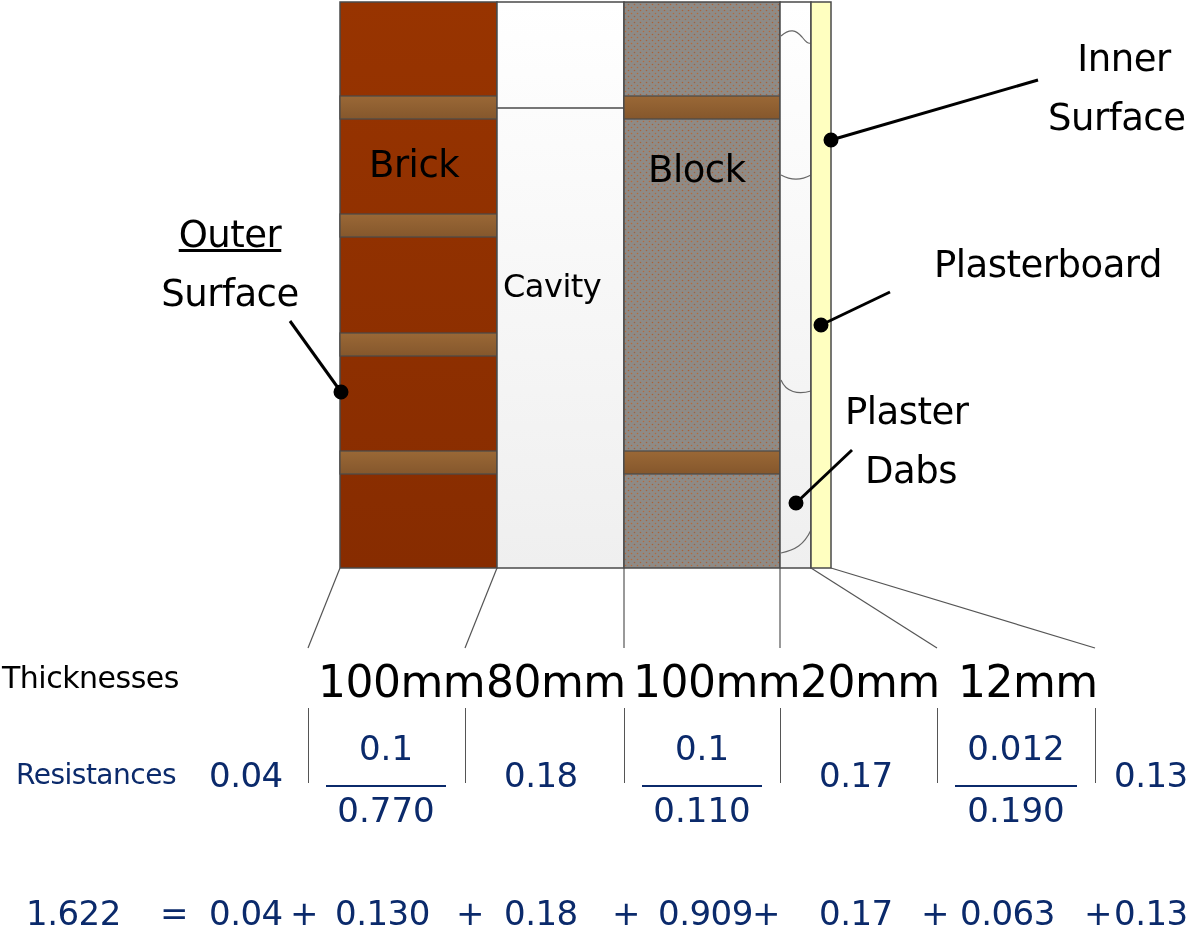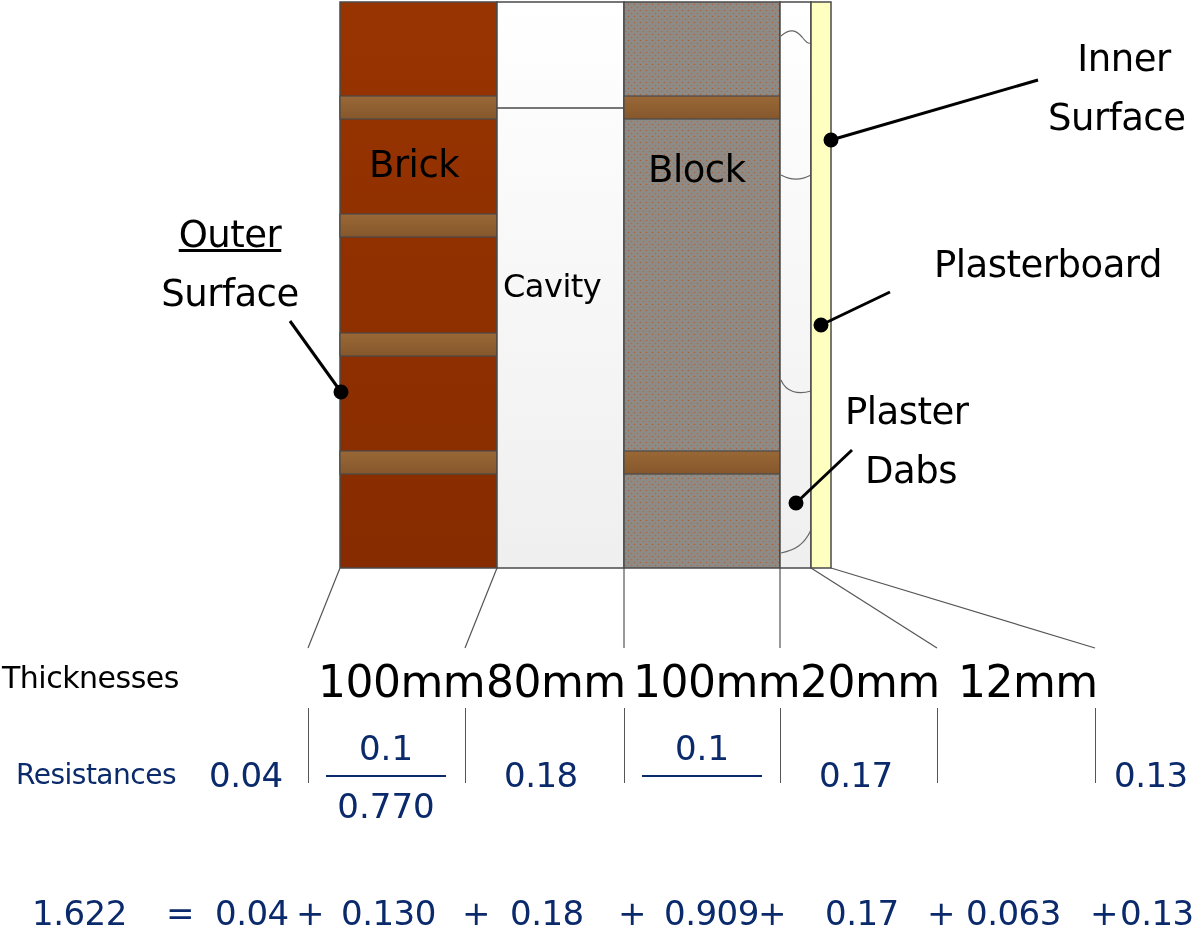"0.1" .frac .num { padding-bottom: 10px -> 20px }
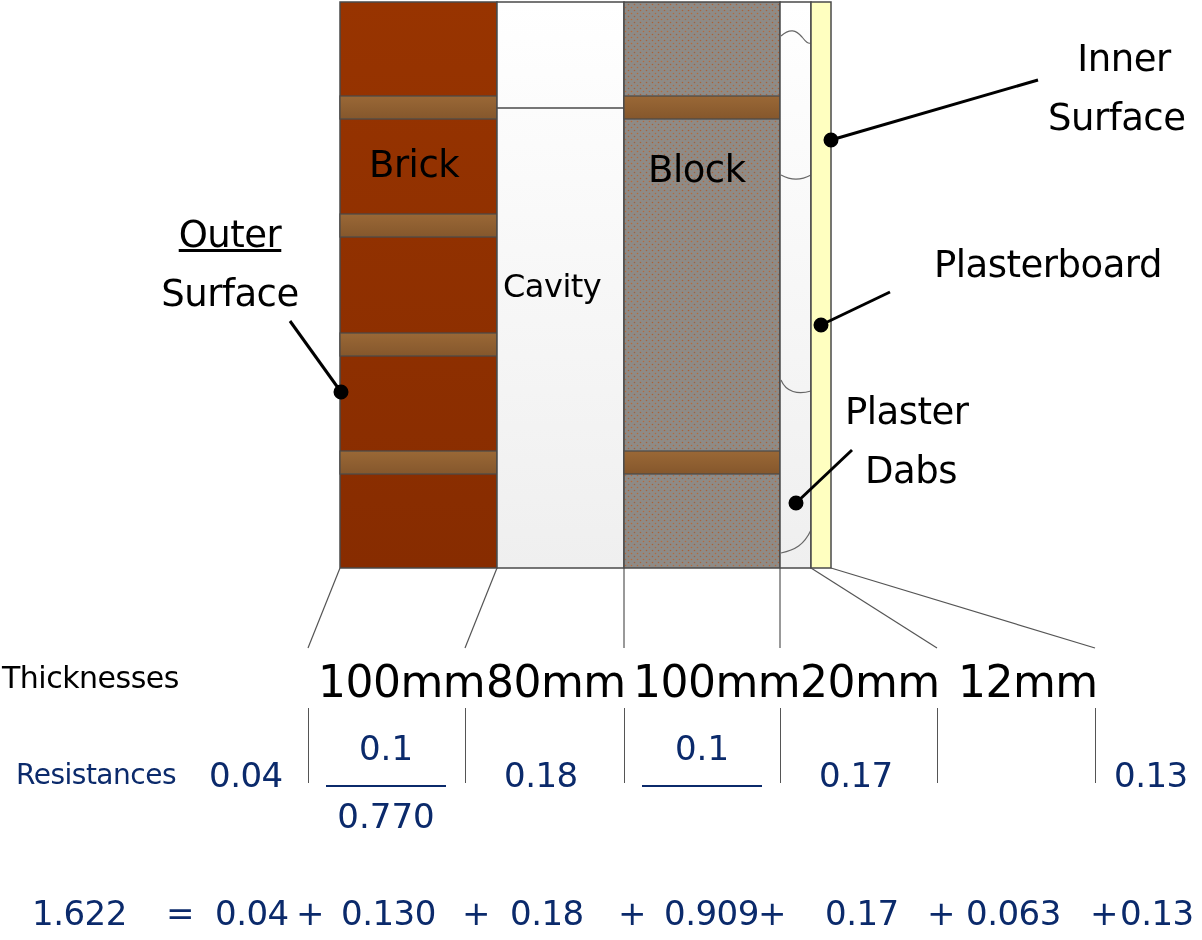"0.012" span.num { html: none -> <span>0.012</span> }
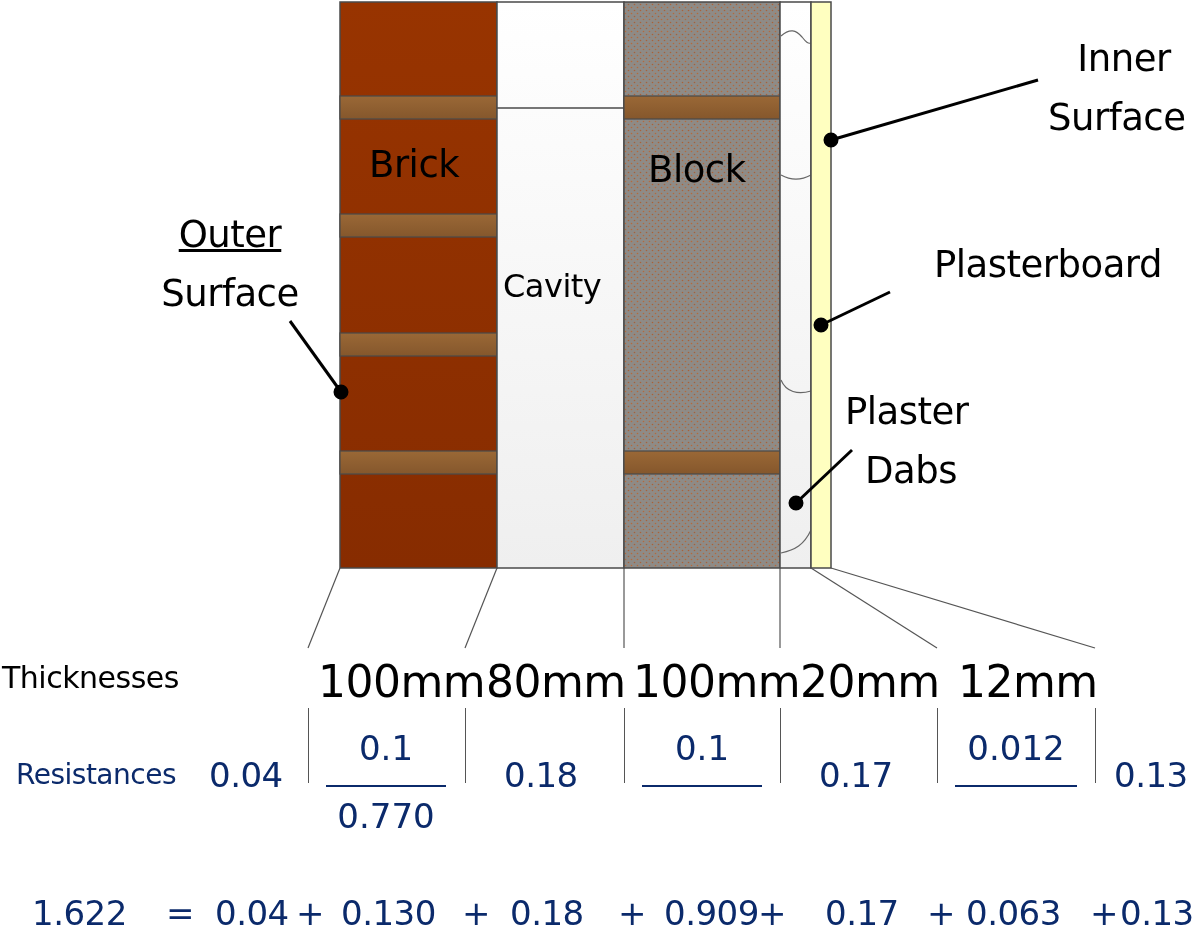"0.770" .frac .den { padding-top: 12px -> 6px }
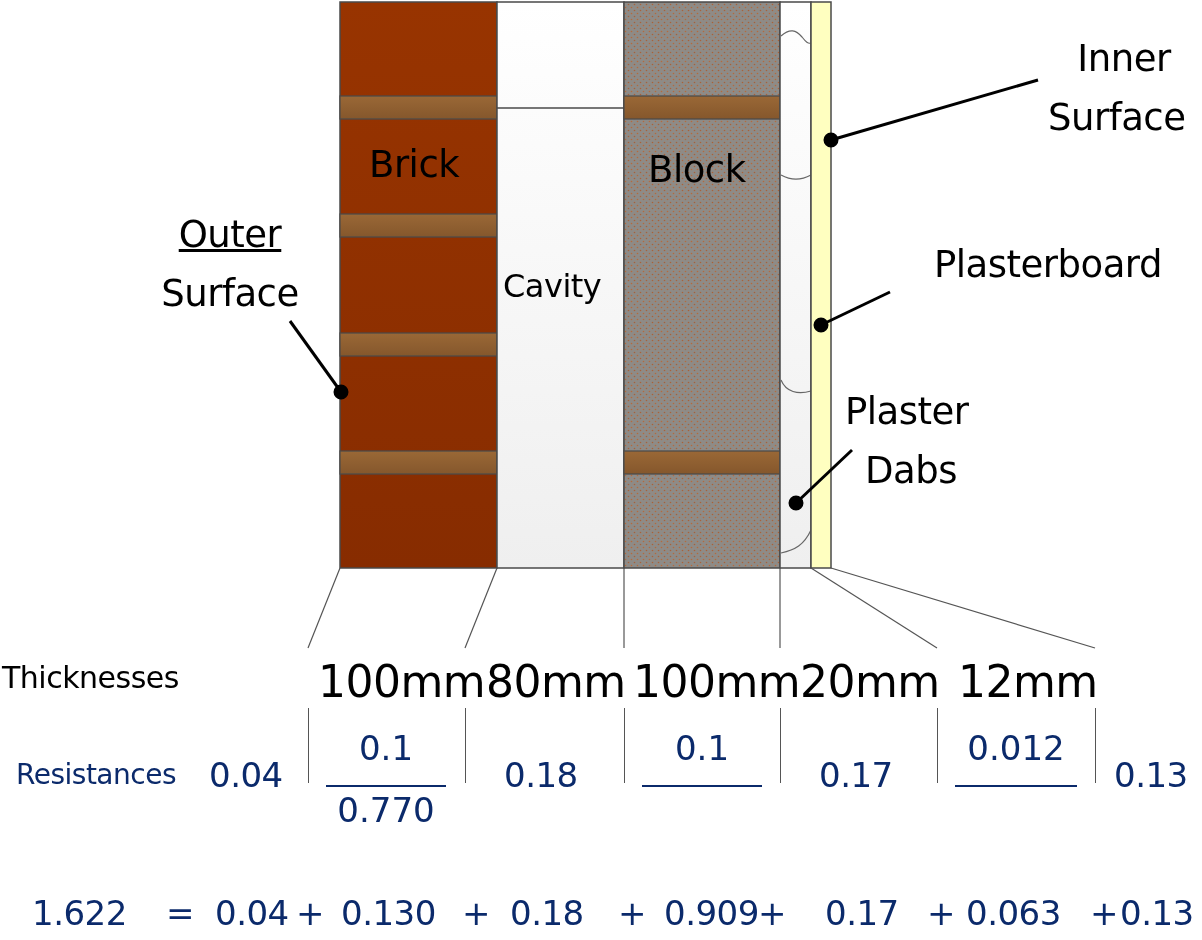"0.110" span.den { html: none -> <span>0.110</span> }
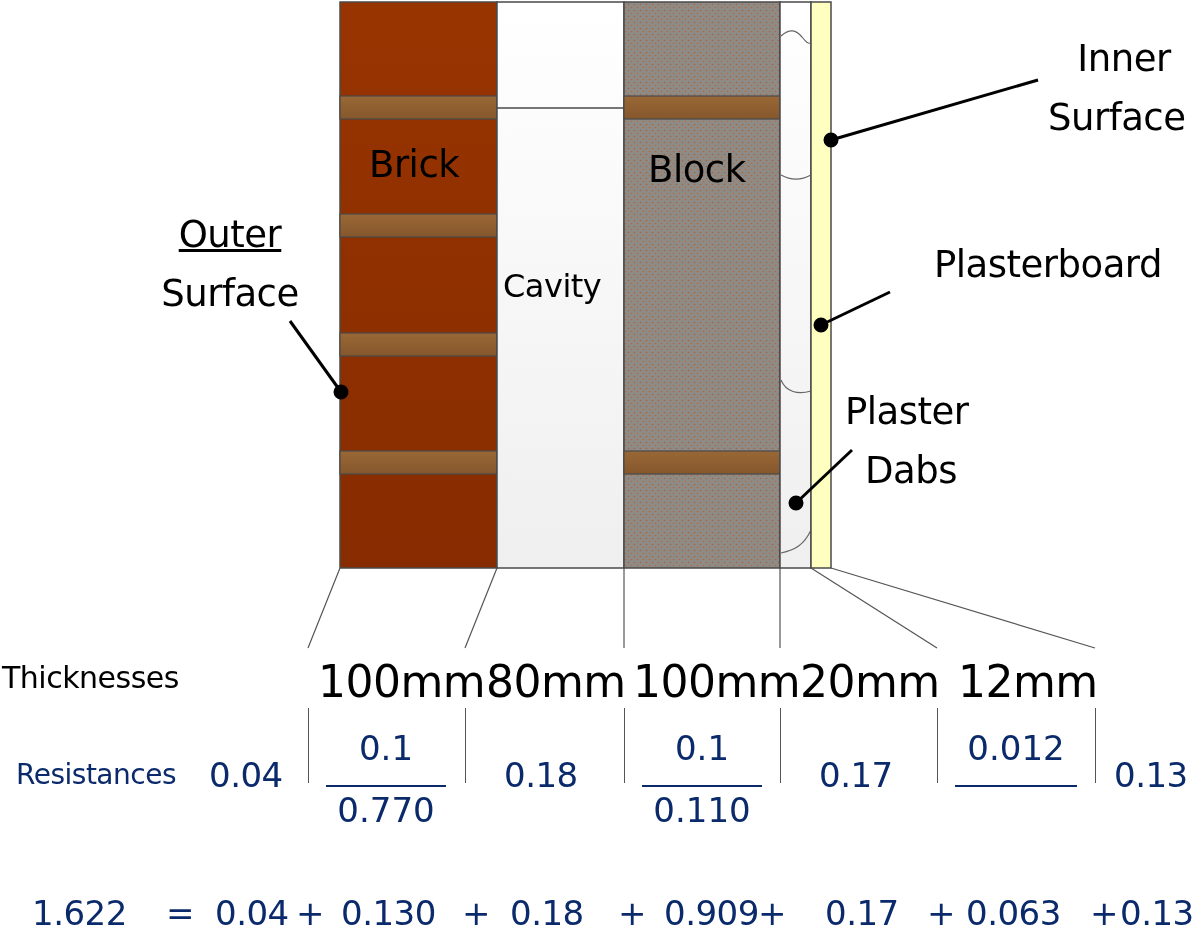"0.190" span.den { html: none -> <span>0.190</span> }
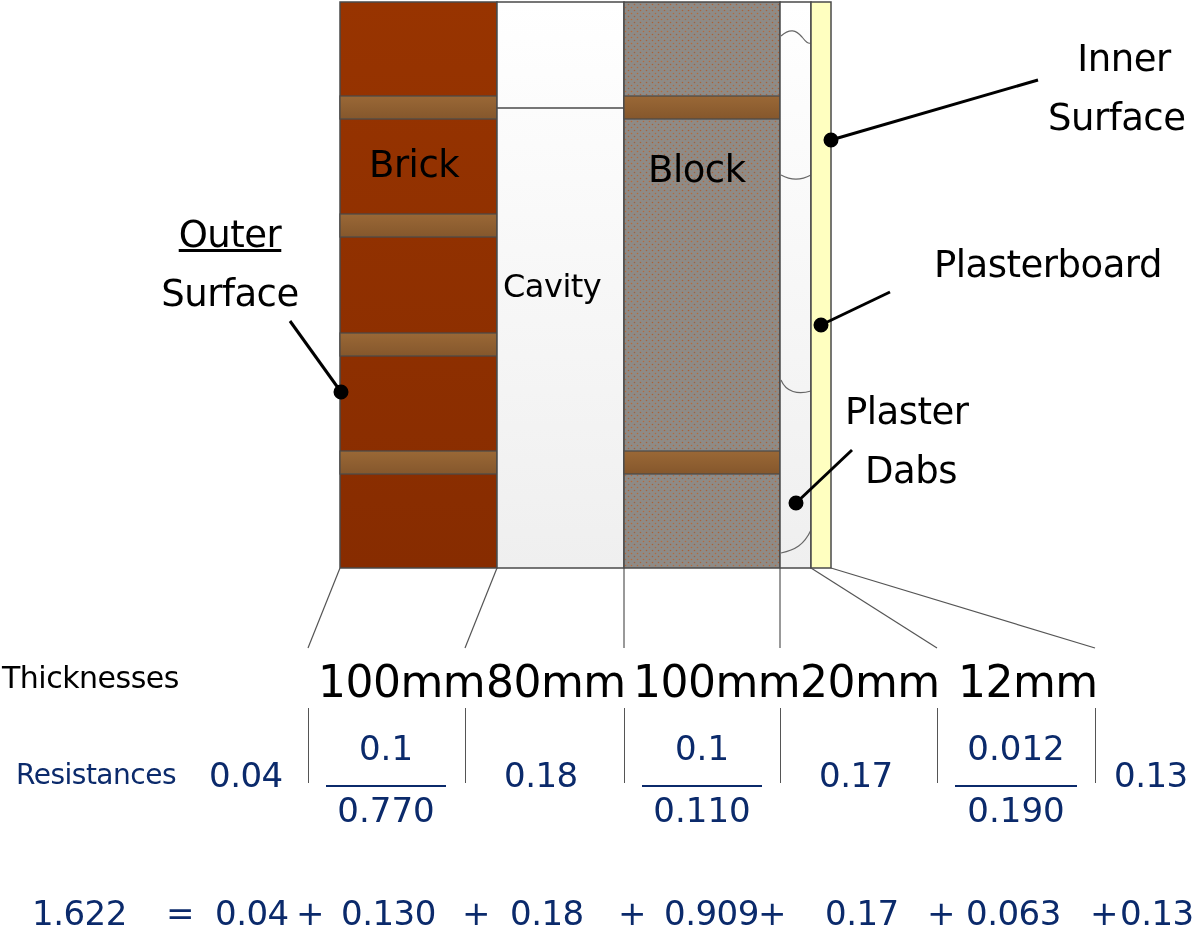"1.622" .eq { margin-left: 6px -> none }
